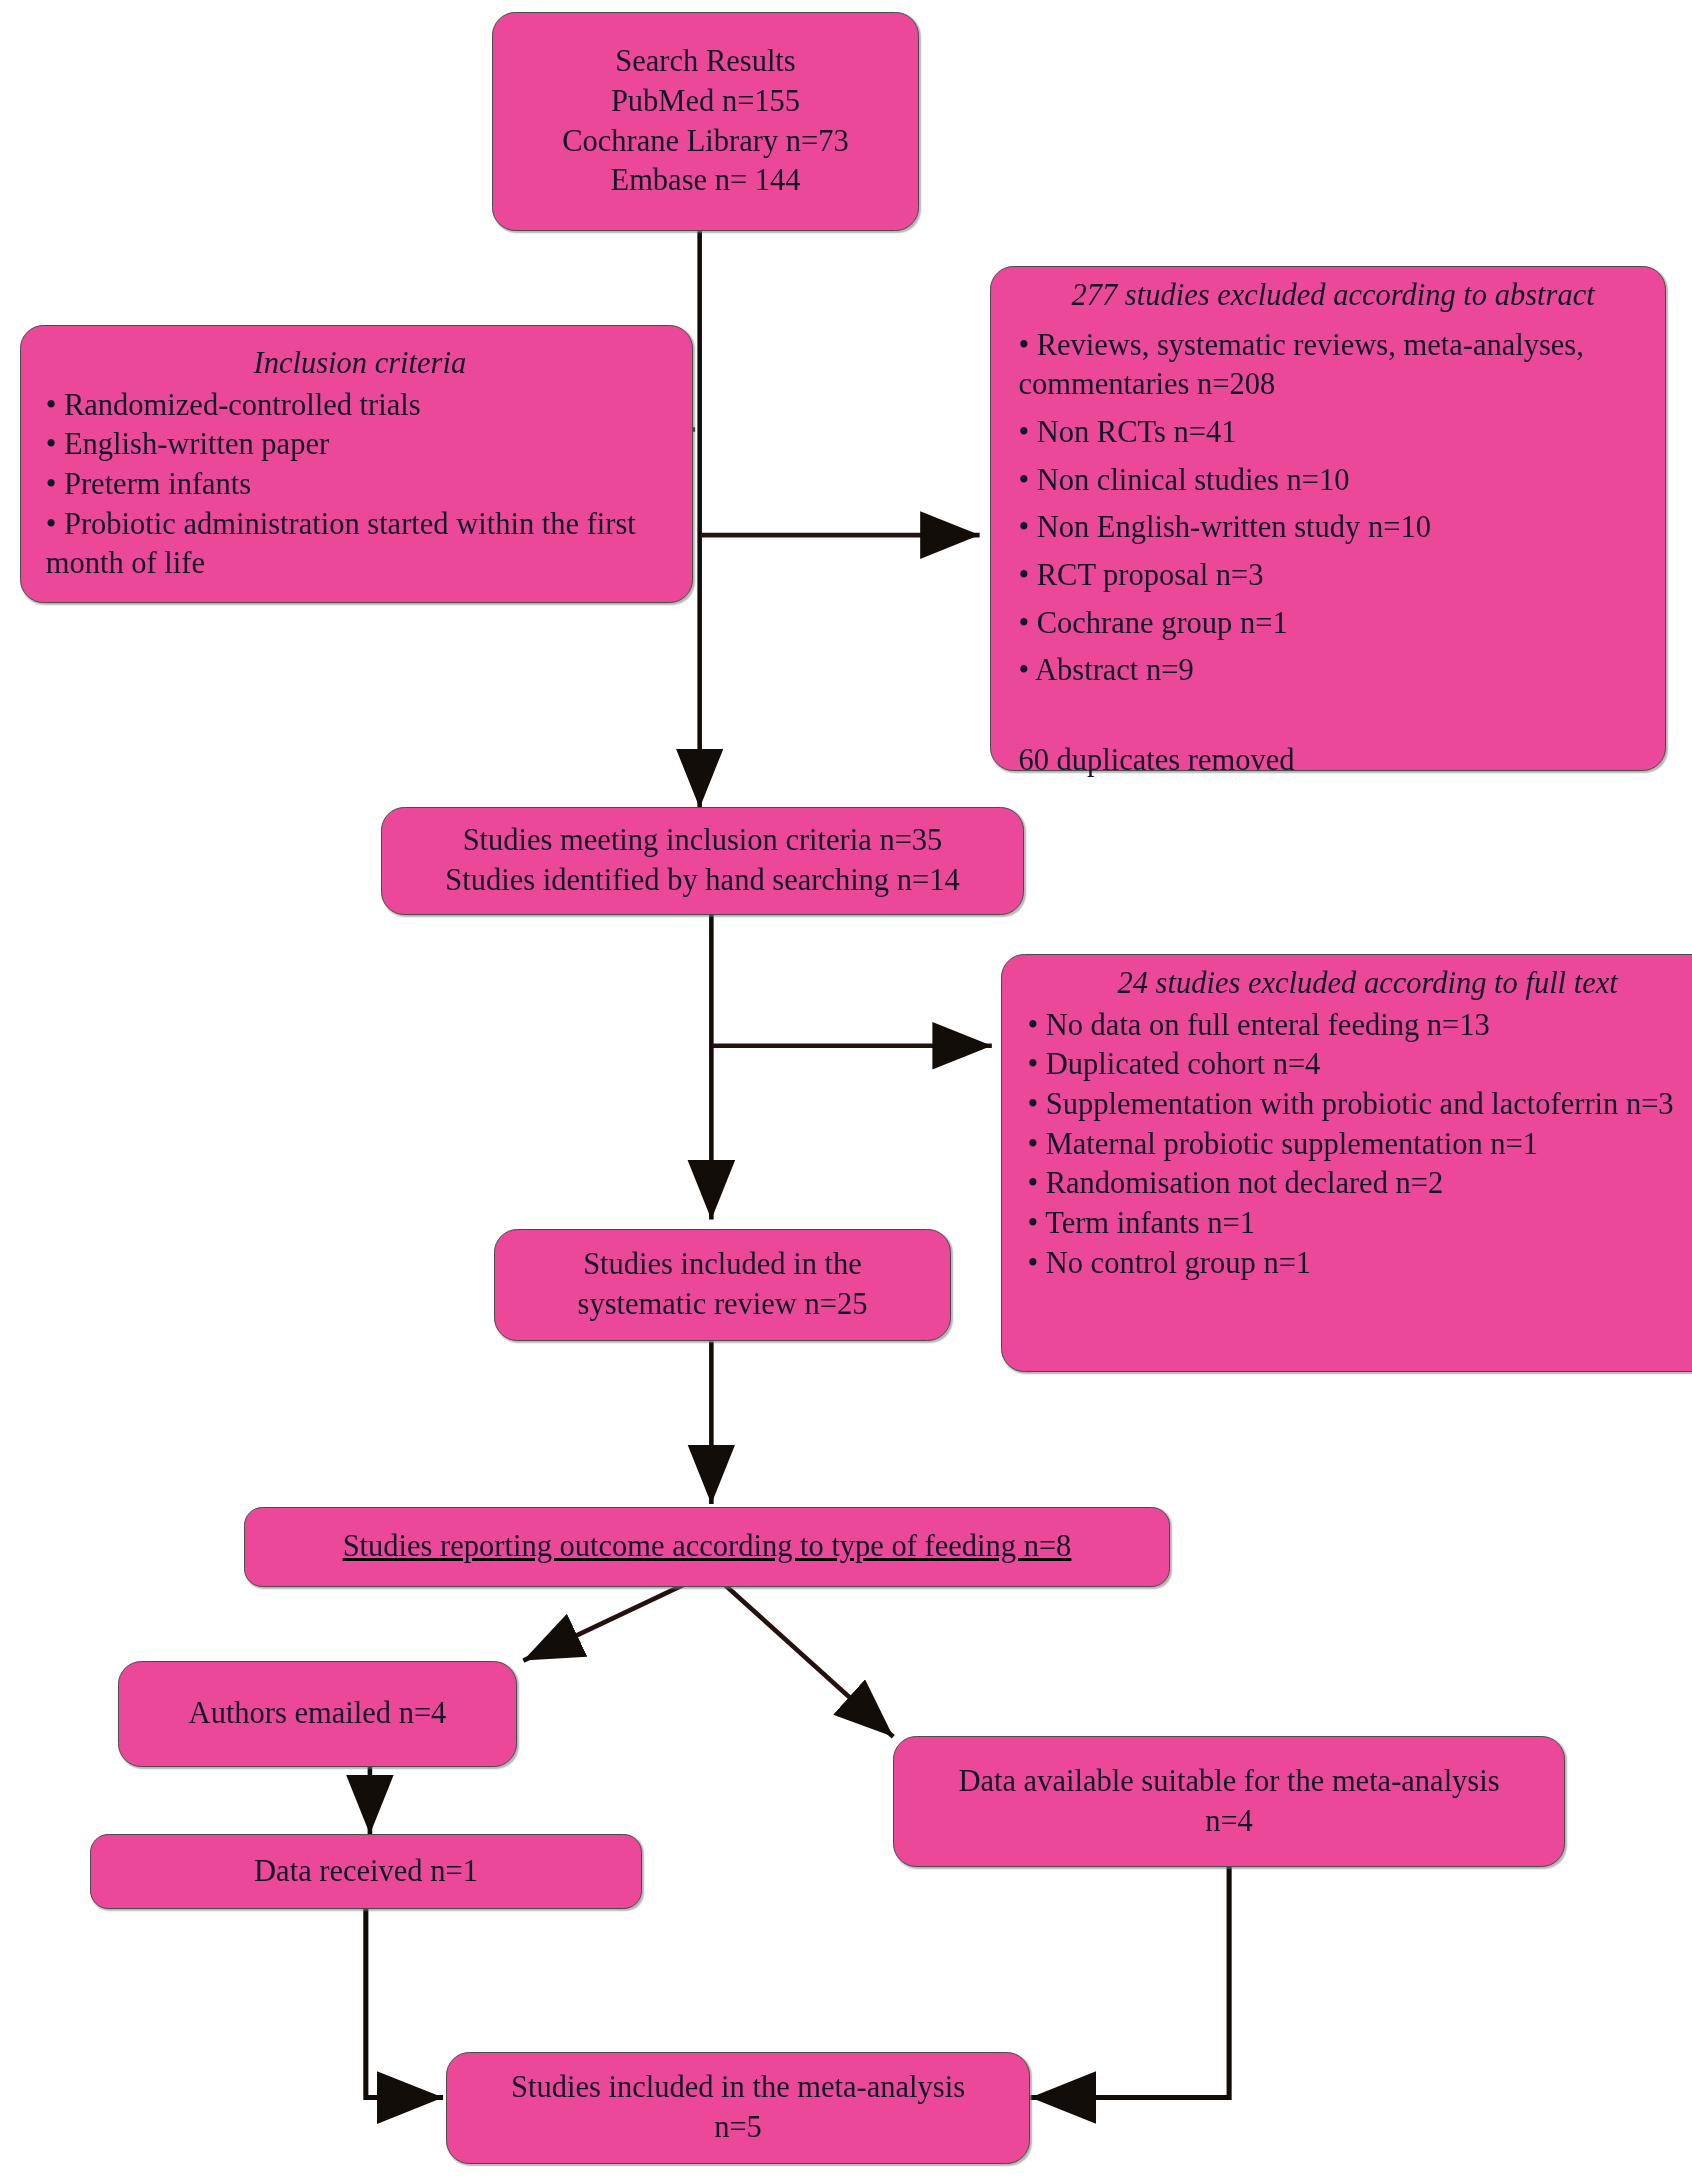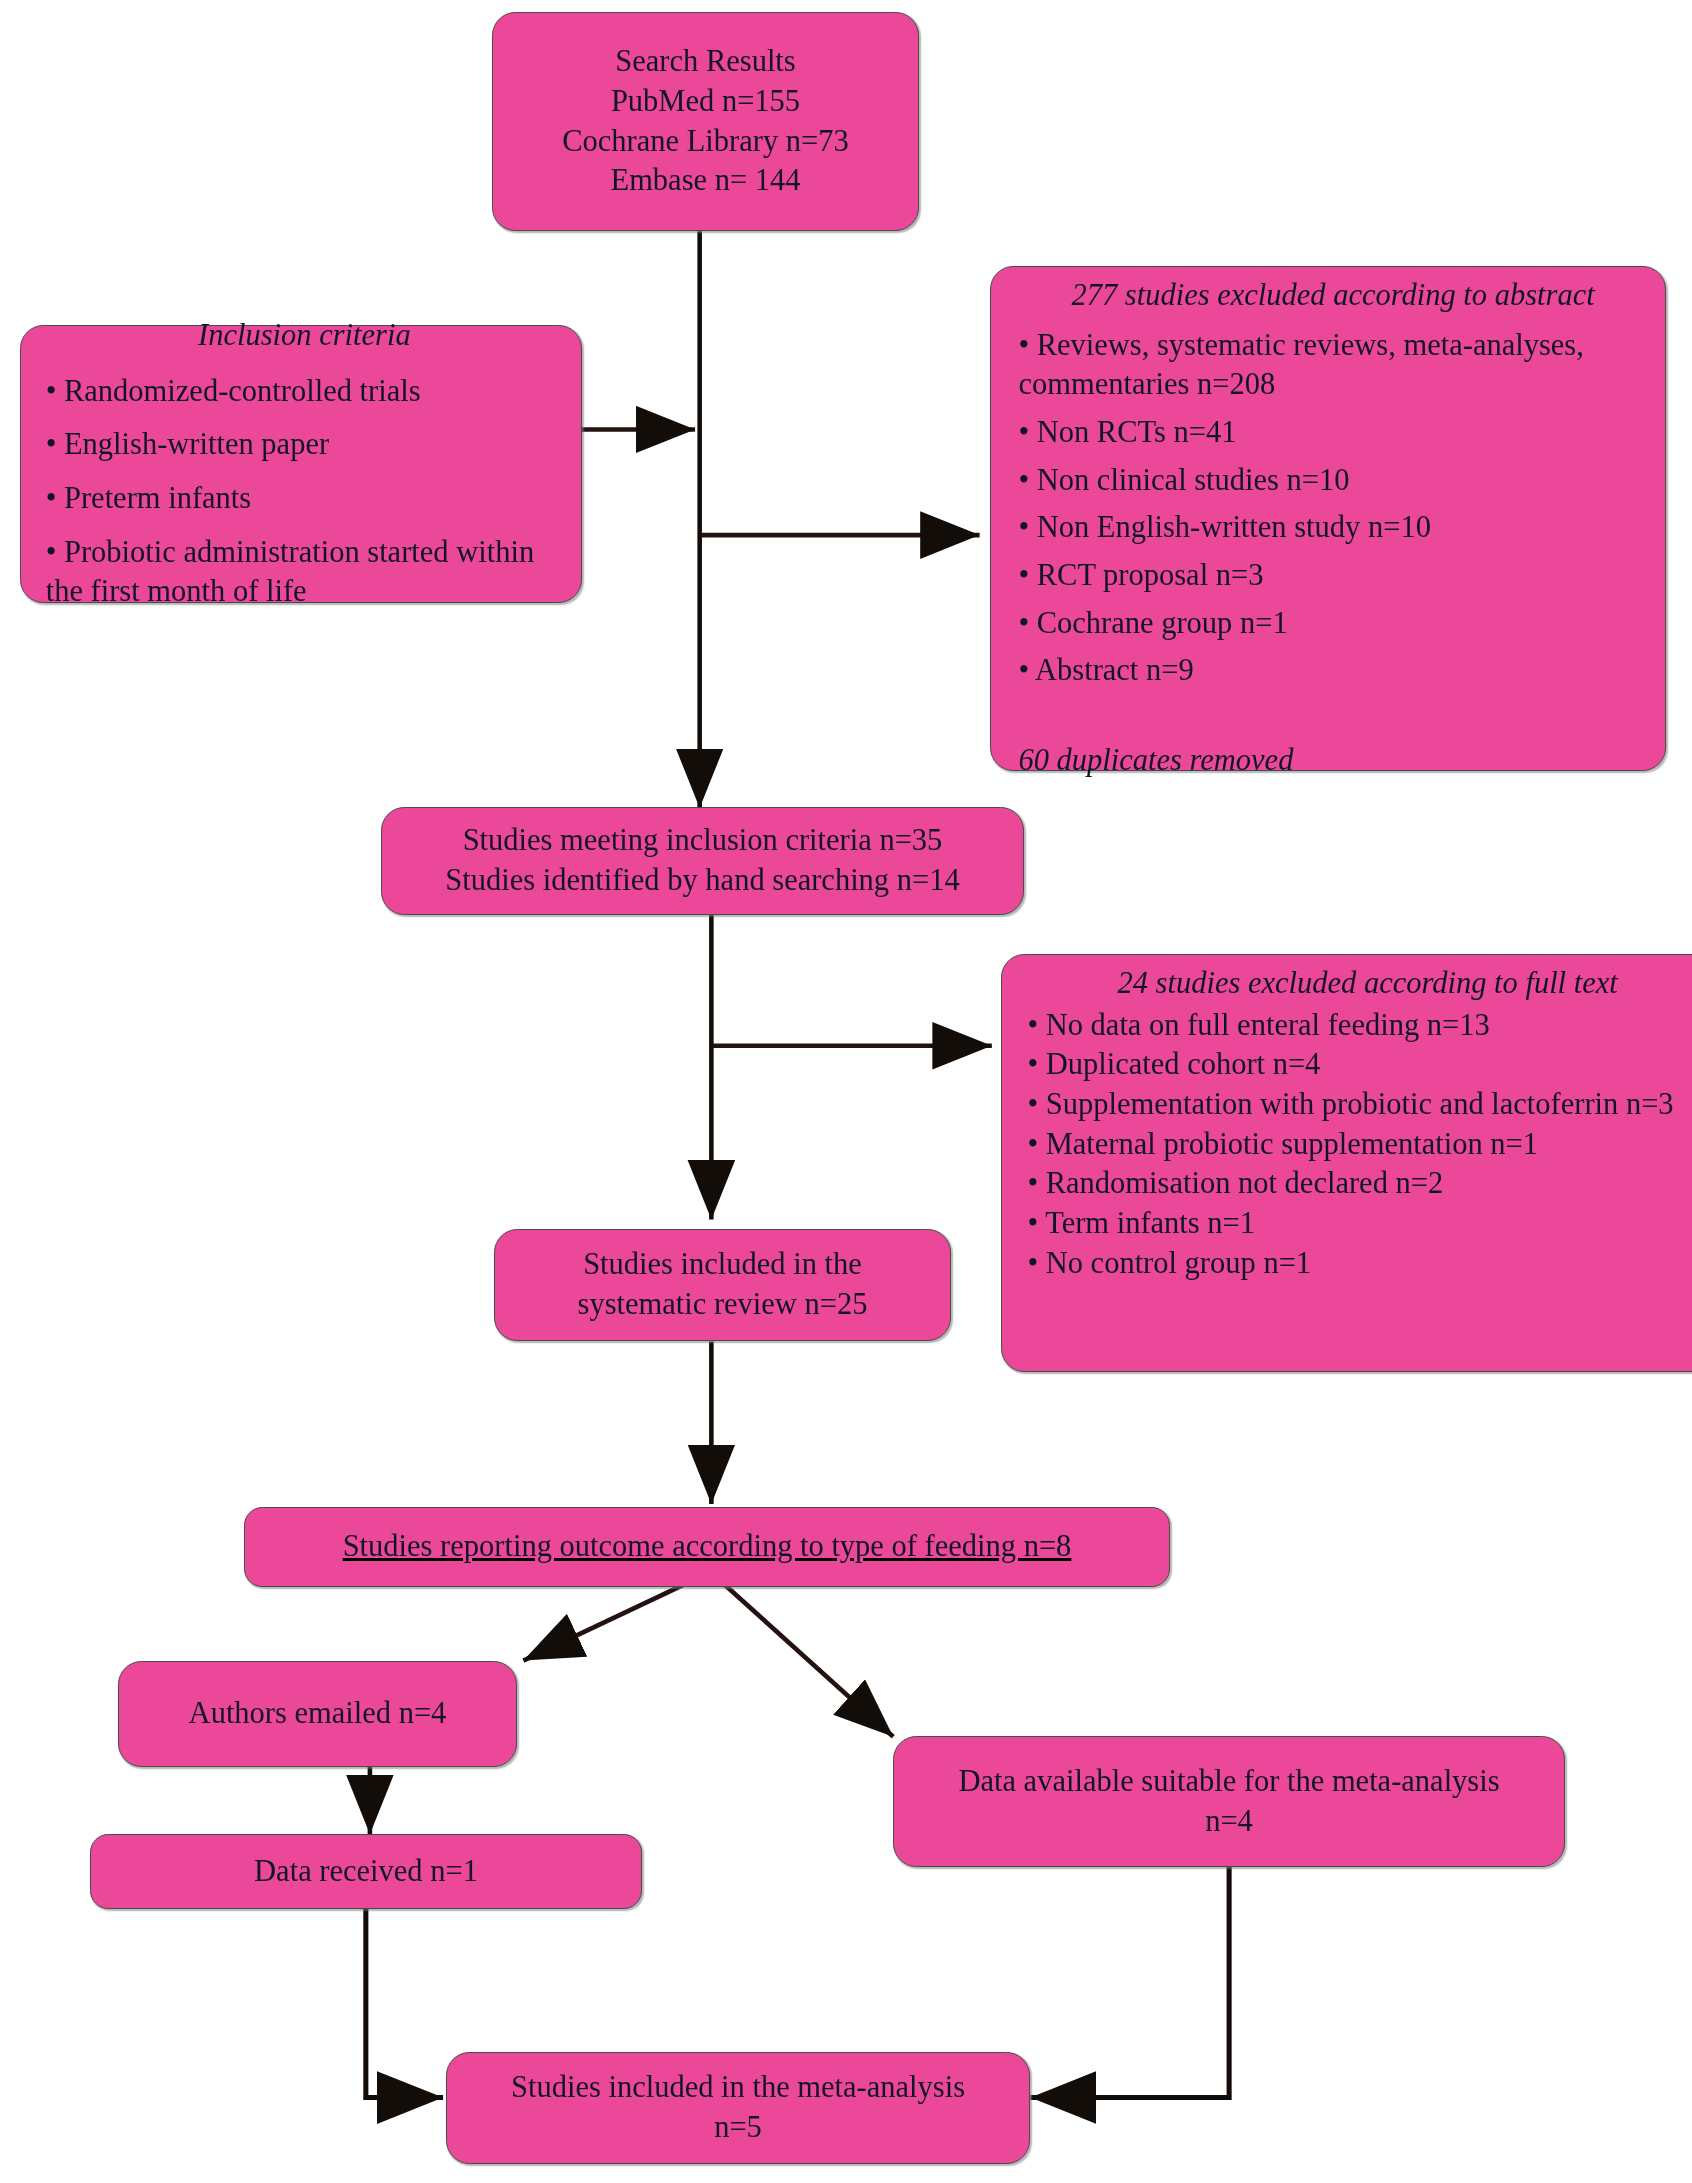"Inclusion criteria" div.node { gap: 14px -> none; width: 562px -> 673px }
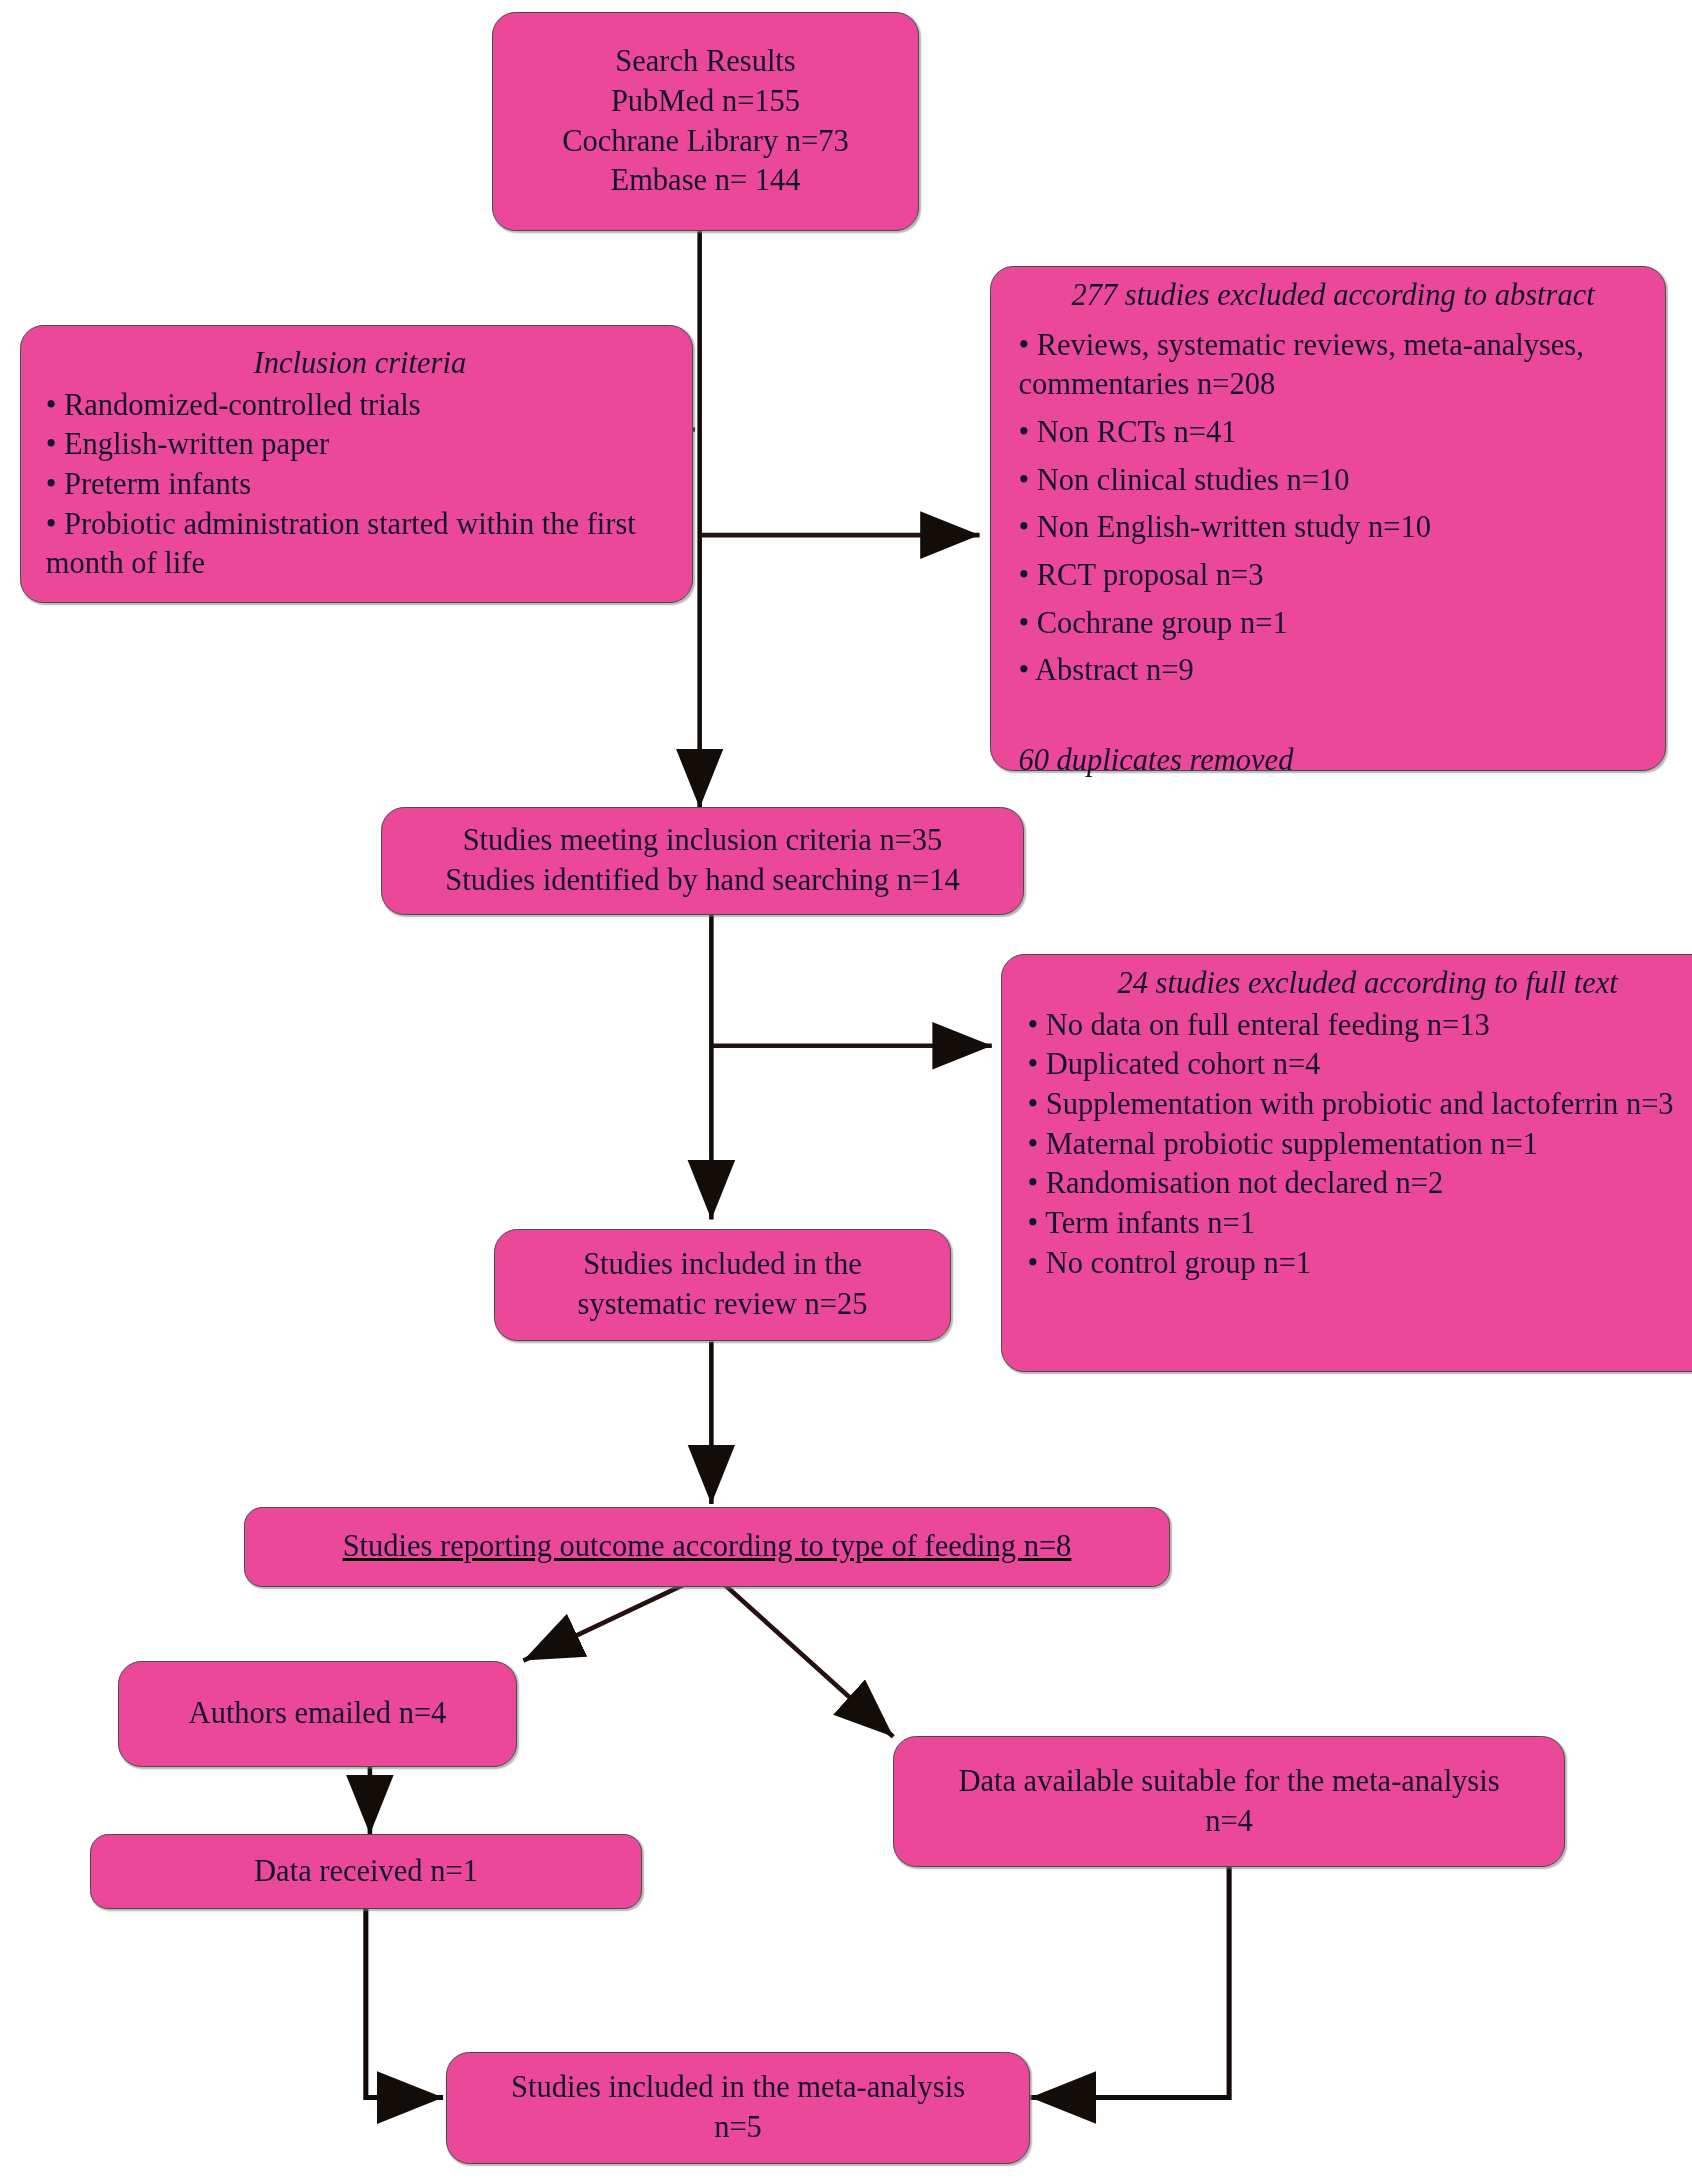"60 duplicates removed" div.line { font-style: italic -> none }
